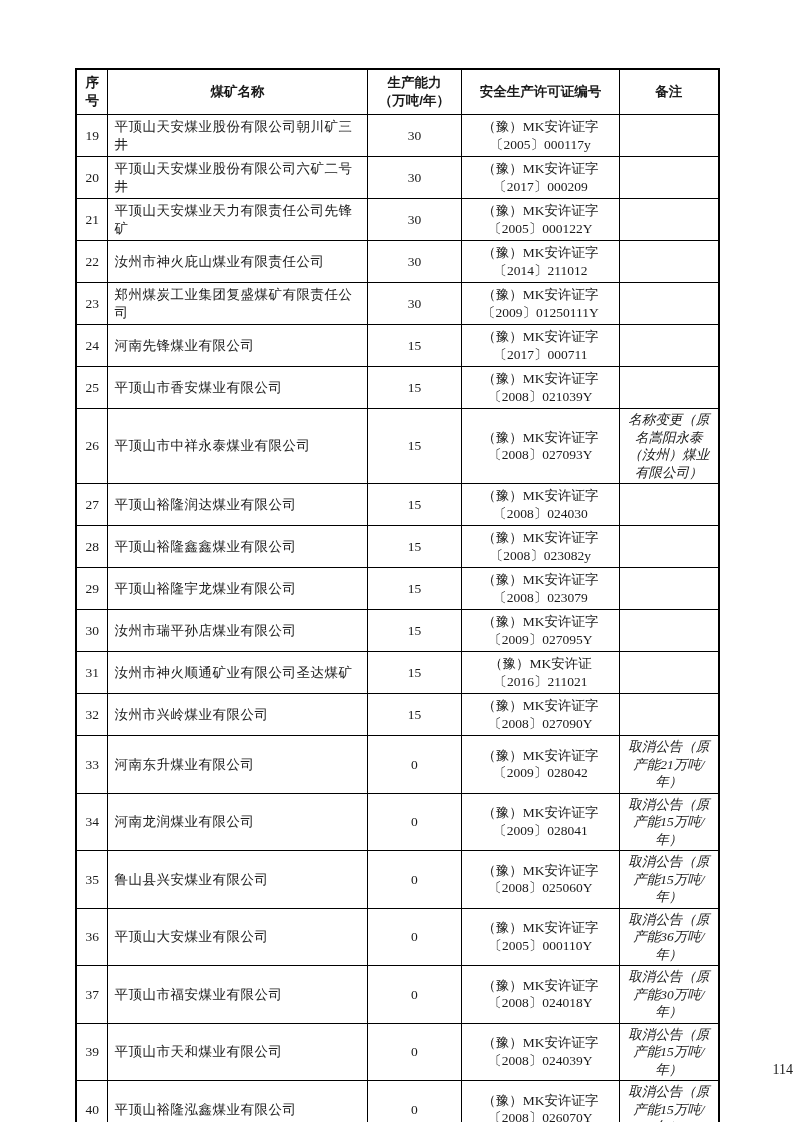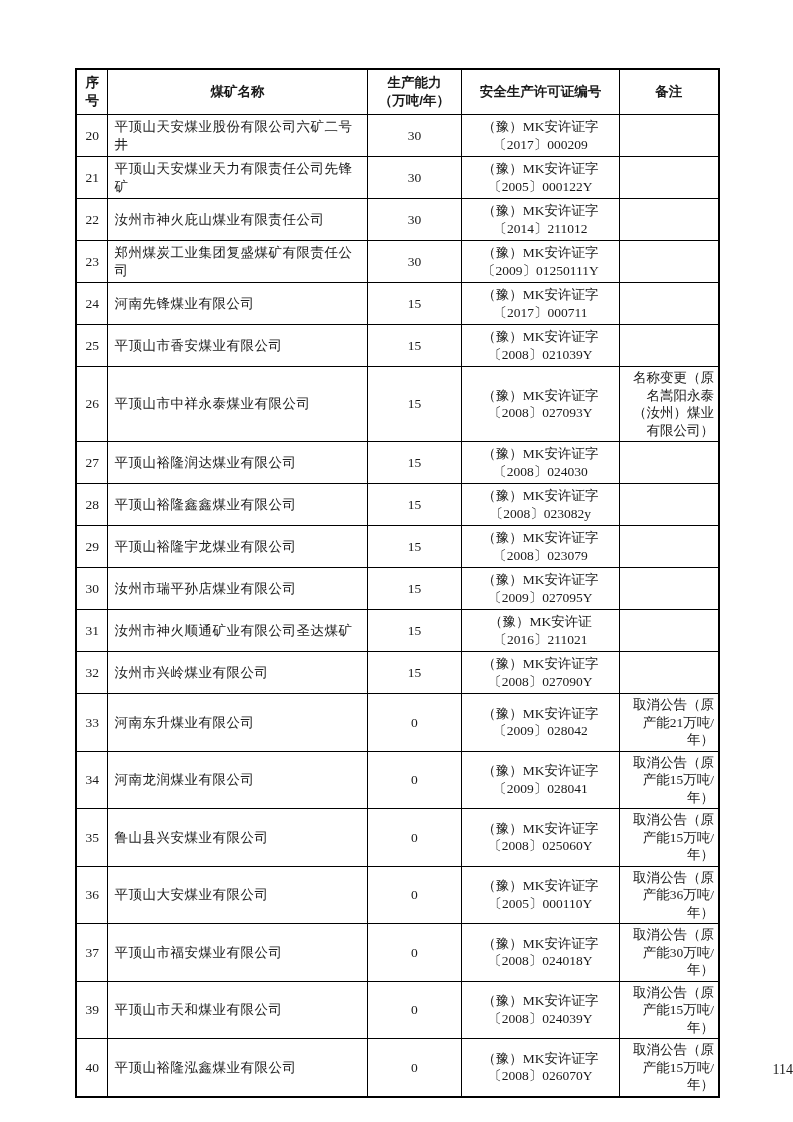"19" tr { html: none -> <tr> <td>19</td> <td>平顶山天安煤业股份有限公司朝川矿三井</td> <td>30</td> <td>（豫）MK安许证字〔2005〕000117y</td> <td></td> </tr> }
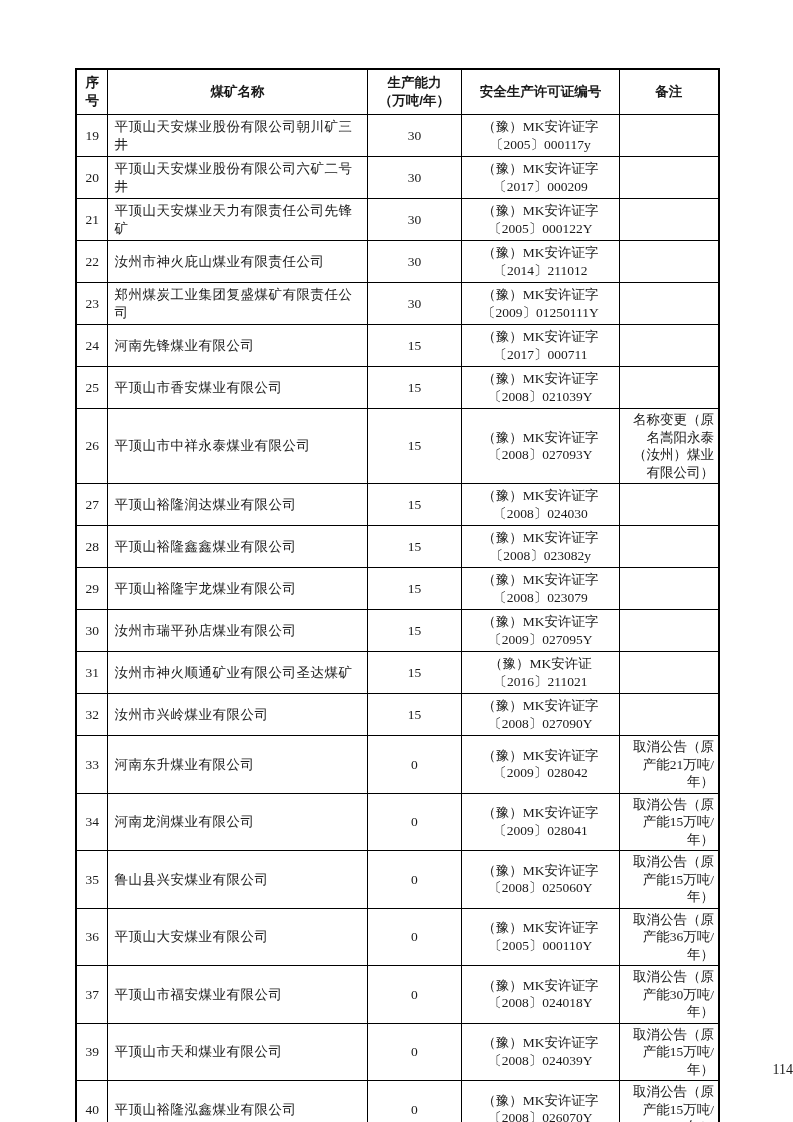"名称变更（原名嵩阳永泰（汝州）煤业有限公司）" td.col-remark { font-style: none -> italic; text-align: right -> center }
